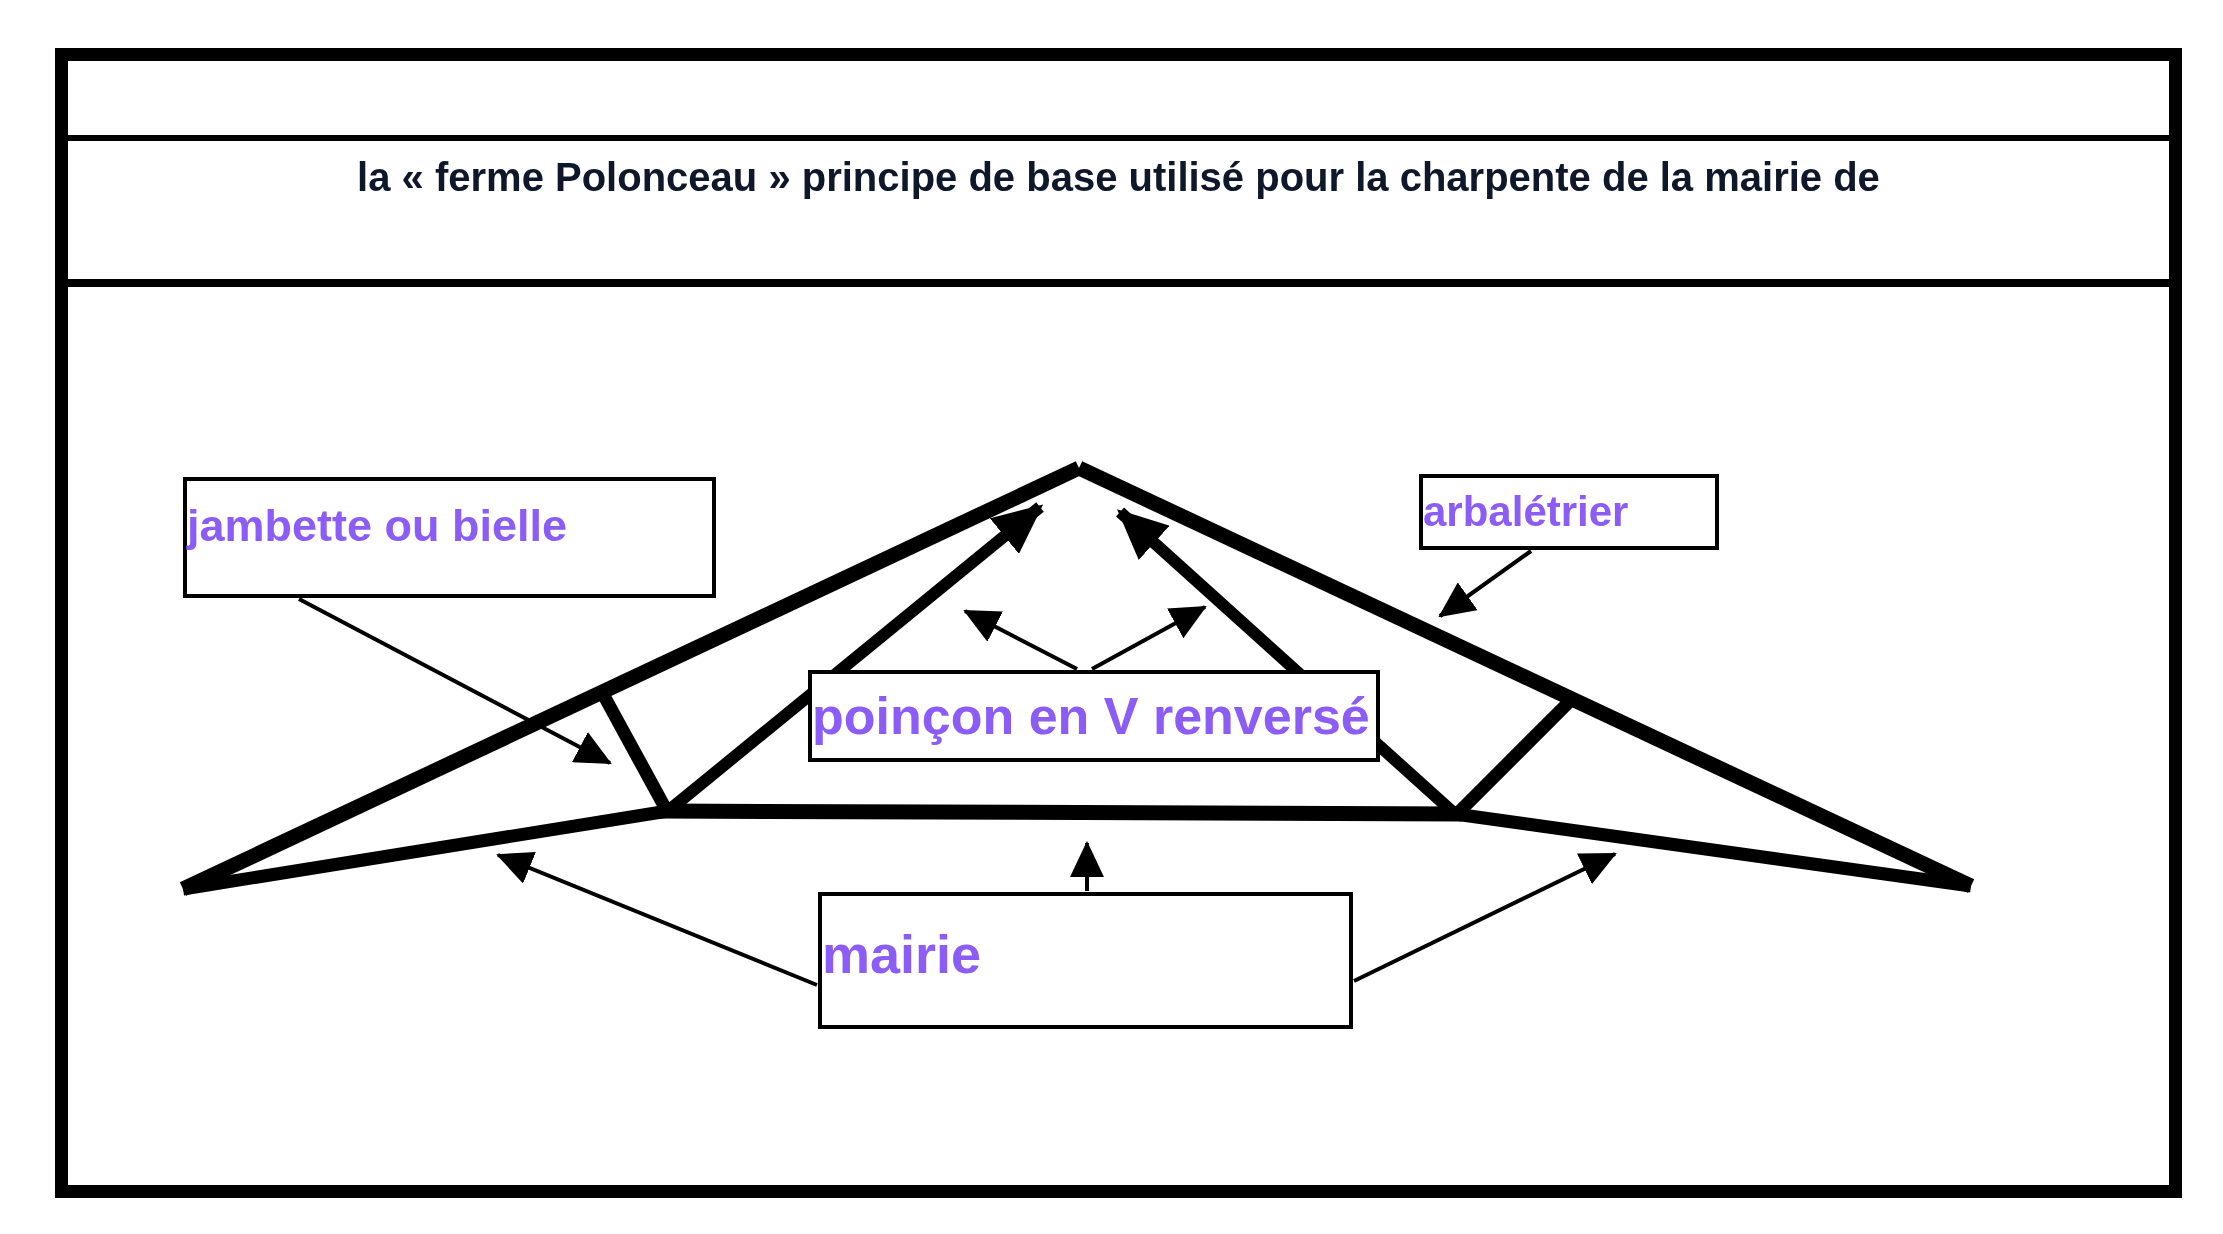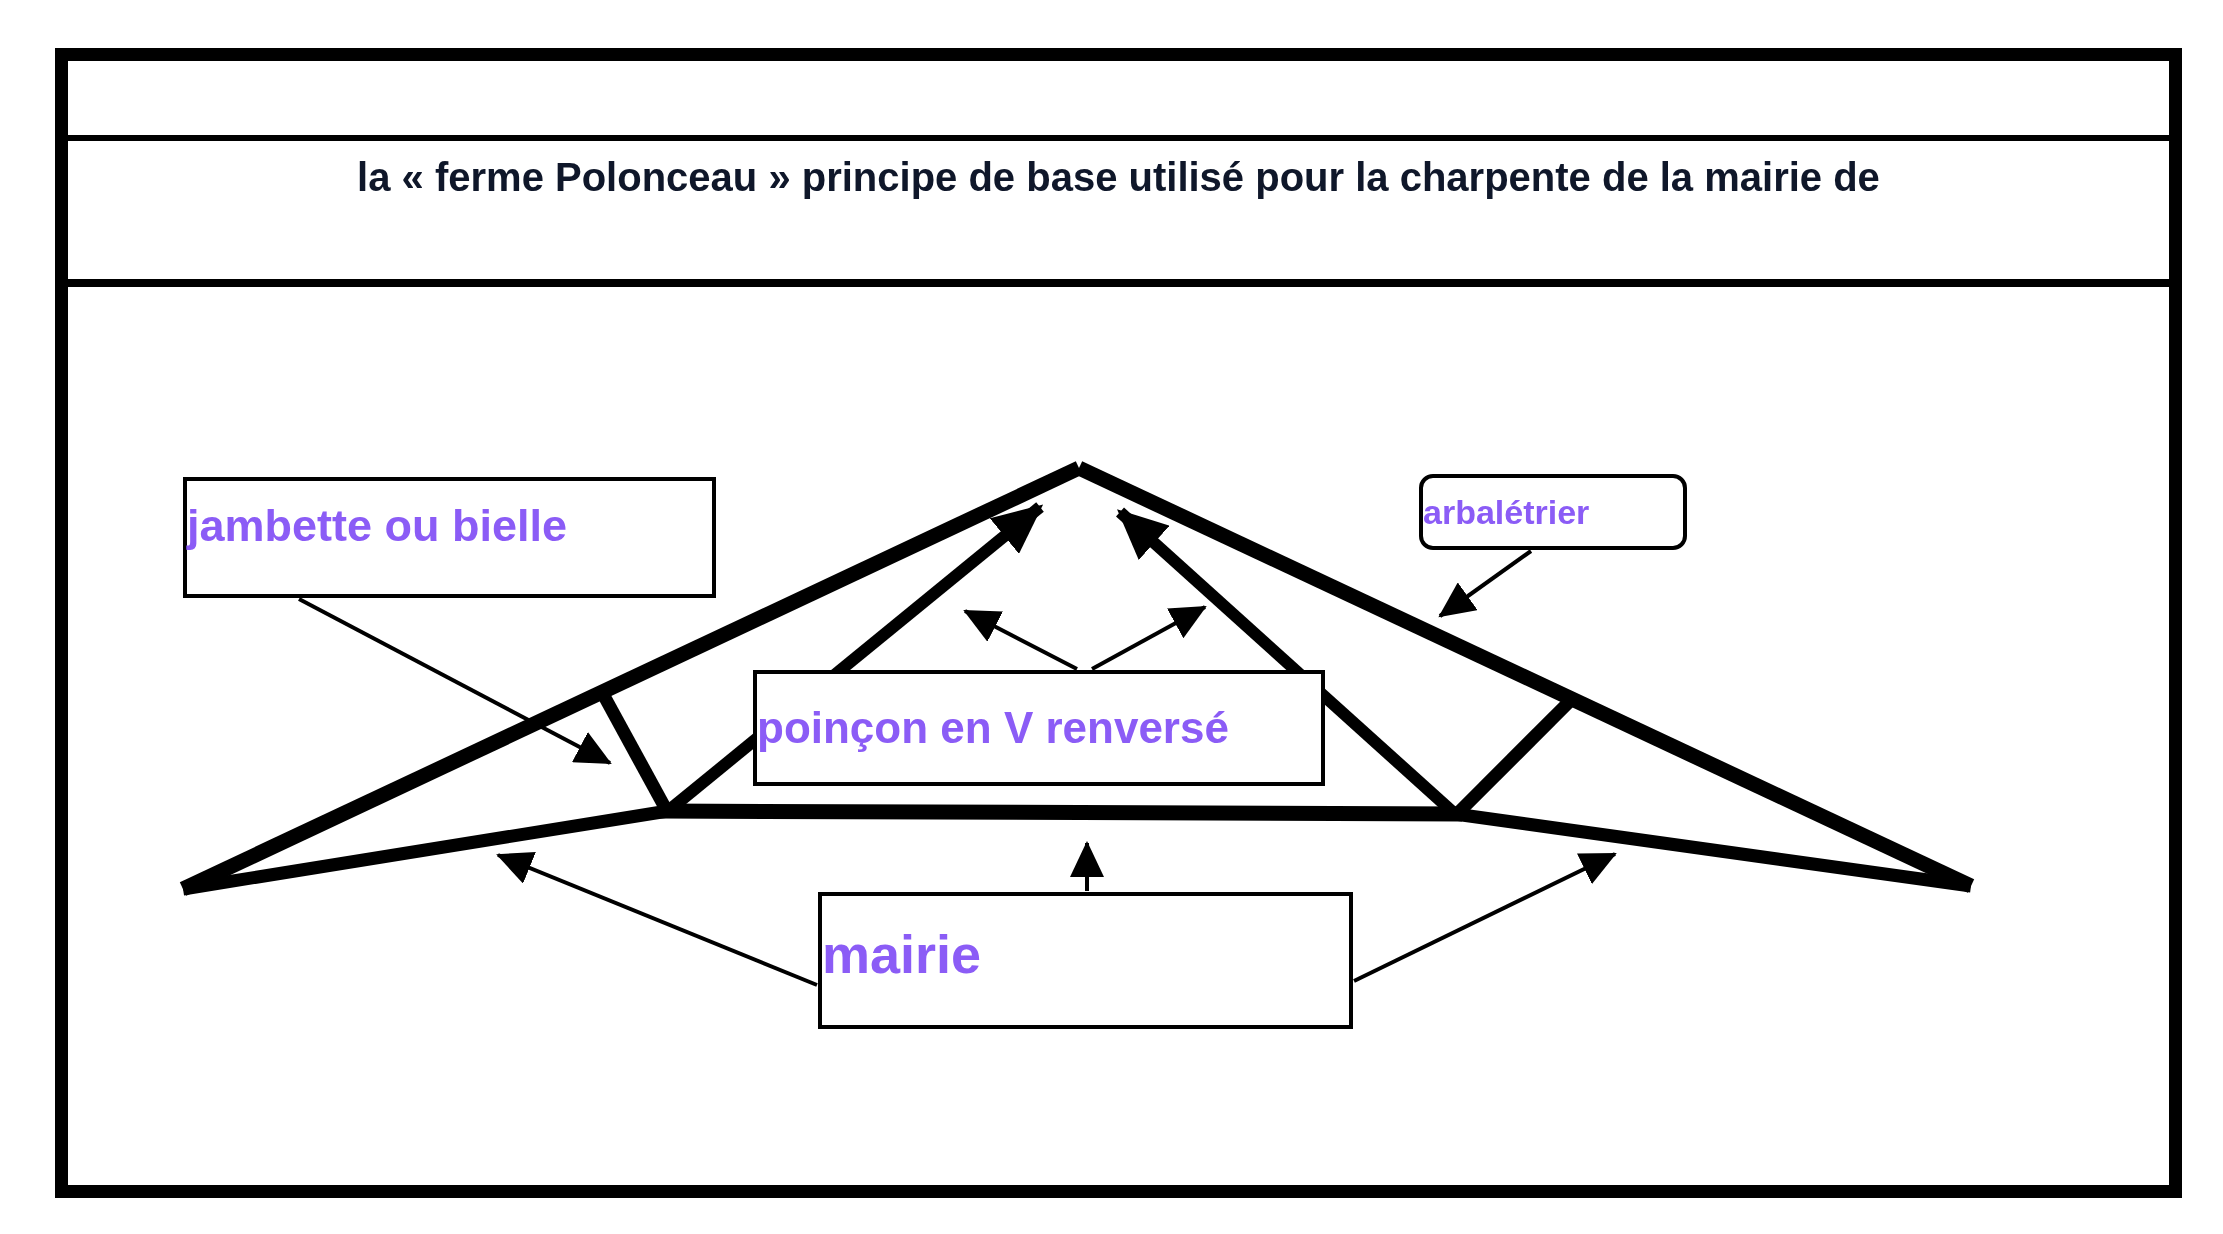"arbalétrier" .box-arbaletrier { border-radius: 14px -> none; font-size: 34px -> 42px; width: 268px -> 300px }
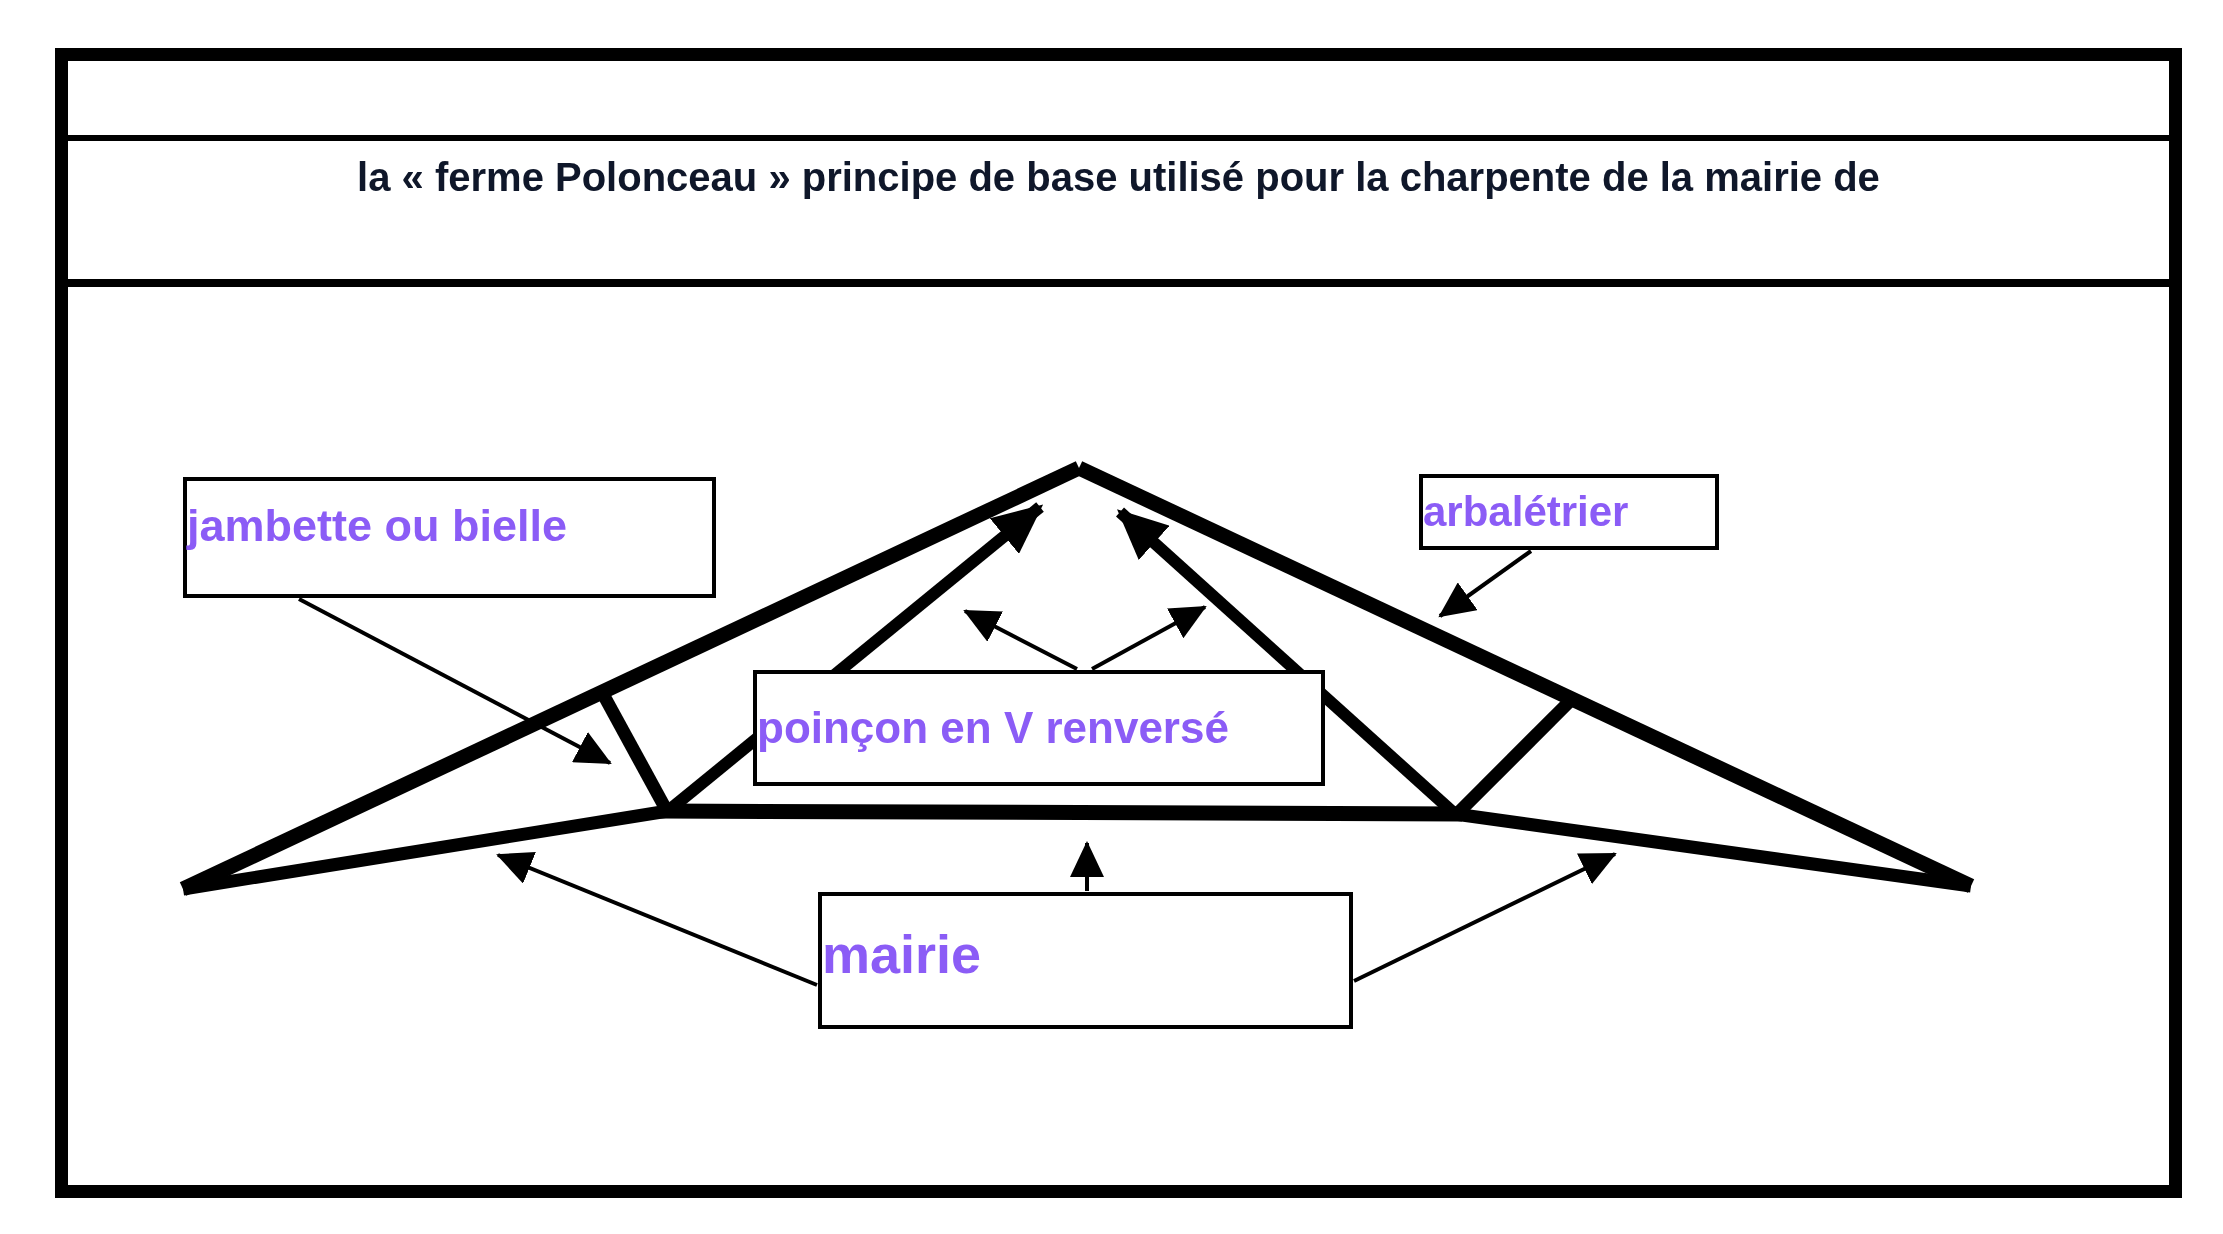"poinçon en V renversé" .box-poincon { font-size: 44px -> 52px; height: 116px -> 92px; left: 753px -> 808px }
